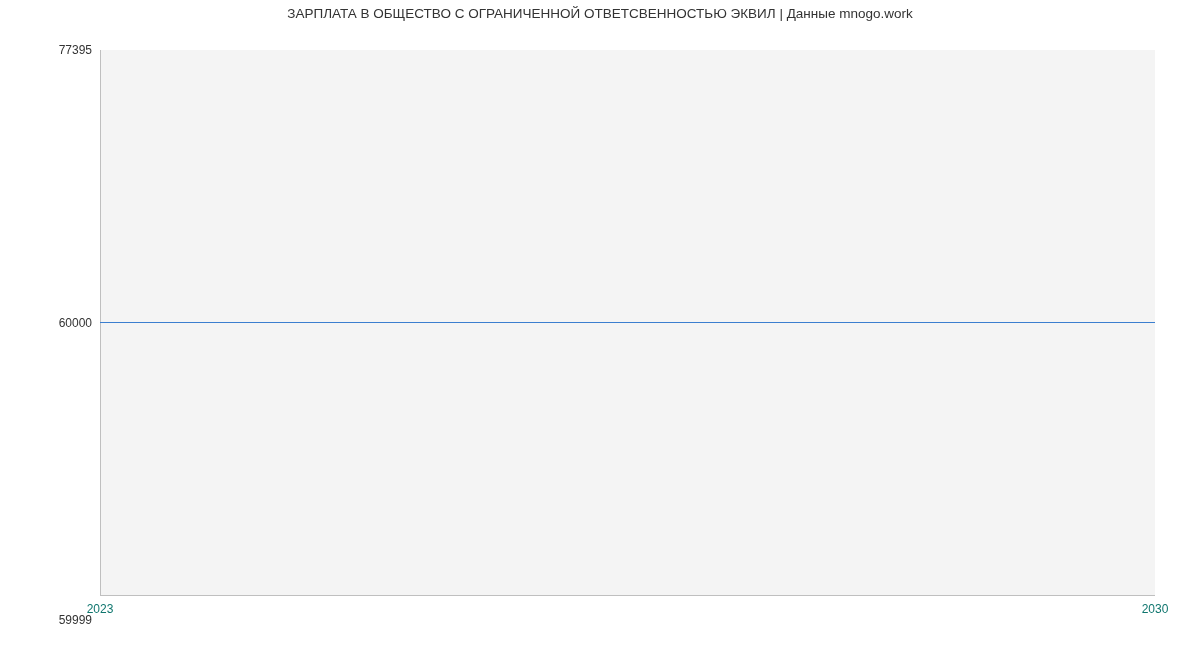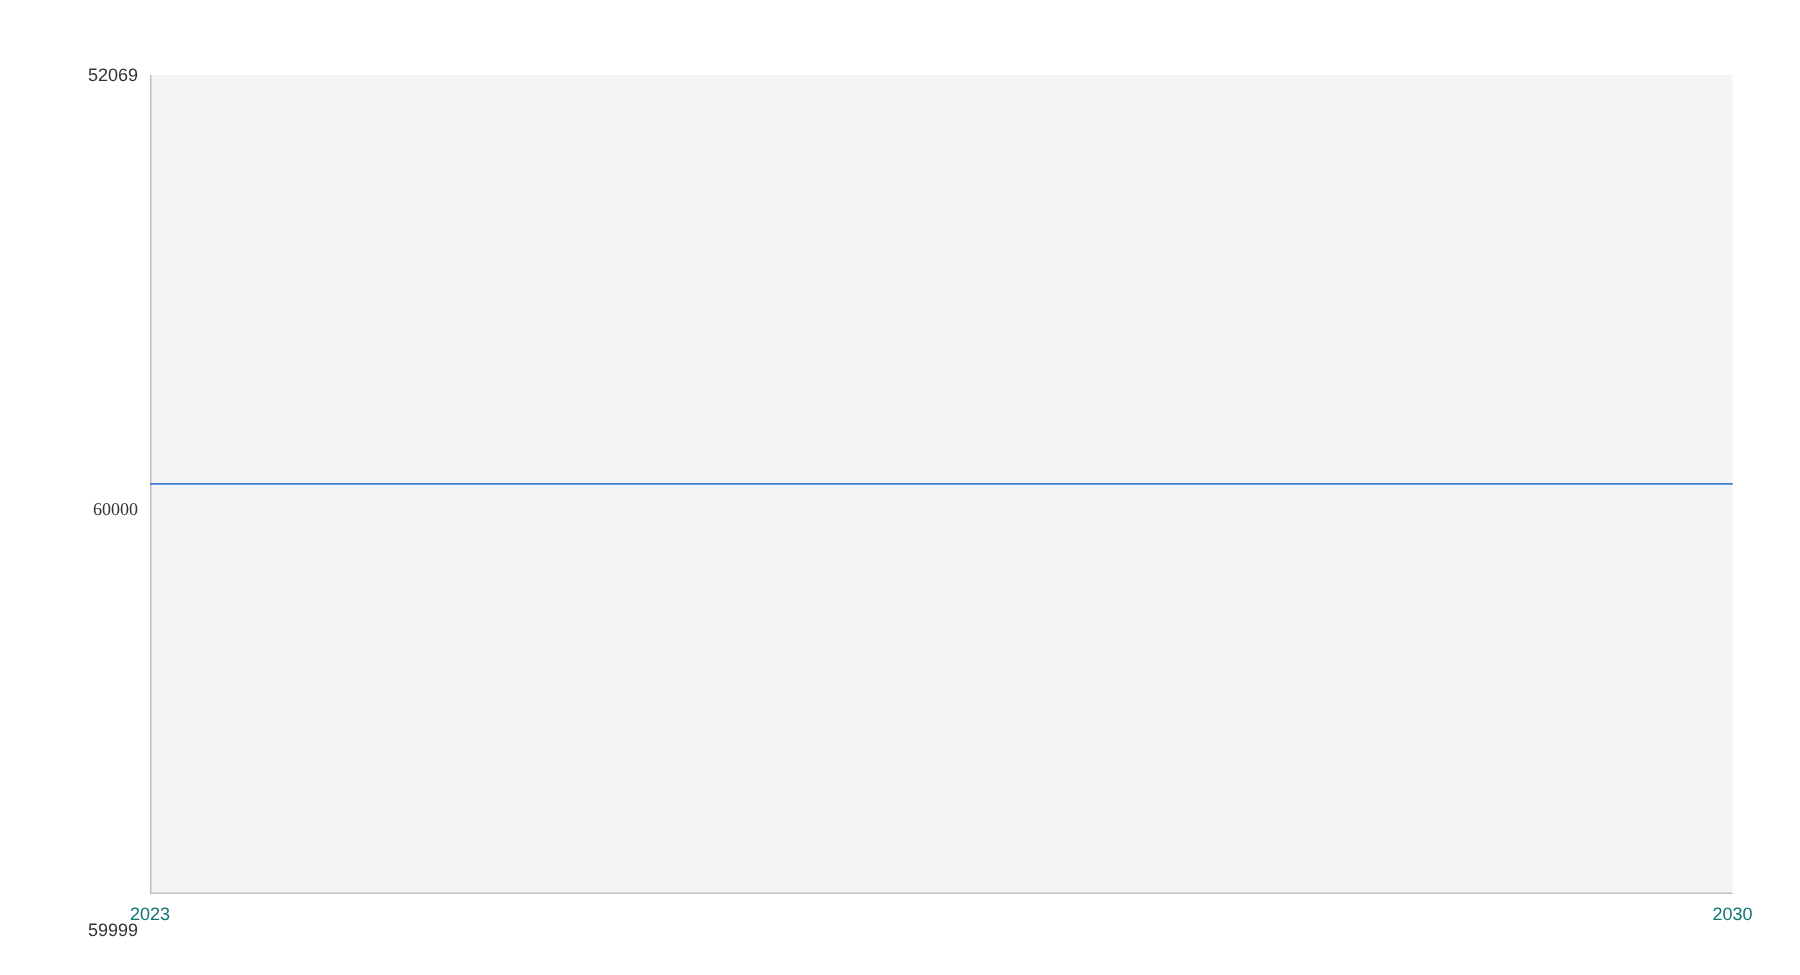"ЗАРПЛАТА В ОБЩЕСТВО С ОГРАНИЧЕННОЙ" div.chart-title { html: none -> <div>ЗАРПЛАТА В ОБЩЕСТВО С ОГРАНИЧЕННОЙ ОТВЕТСВЕННОСТЬЮ ЭКВИЛ | Данные mnogo.work</div> }
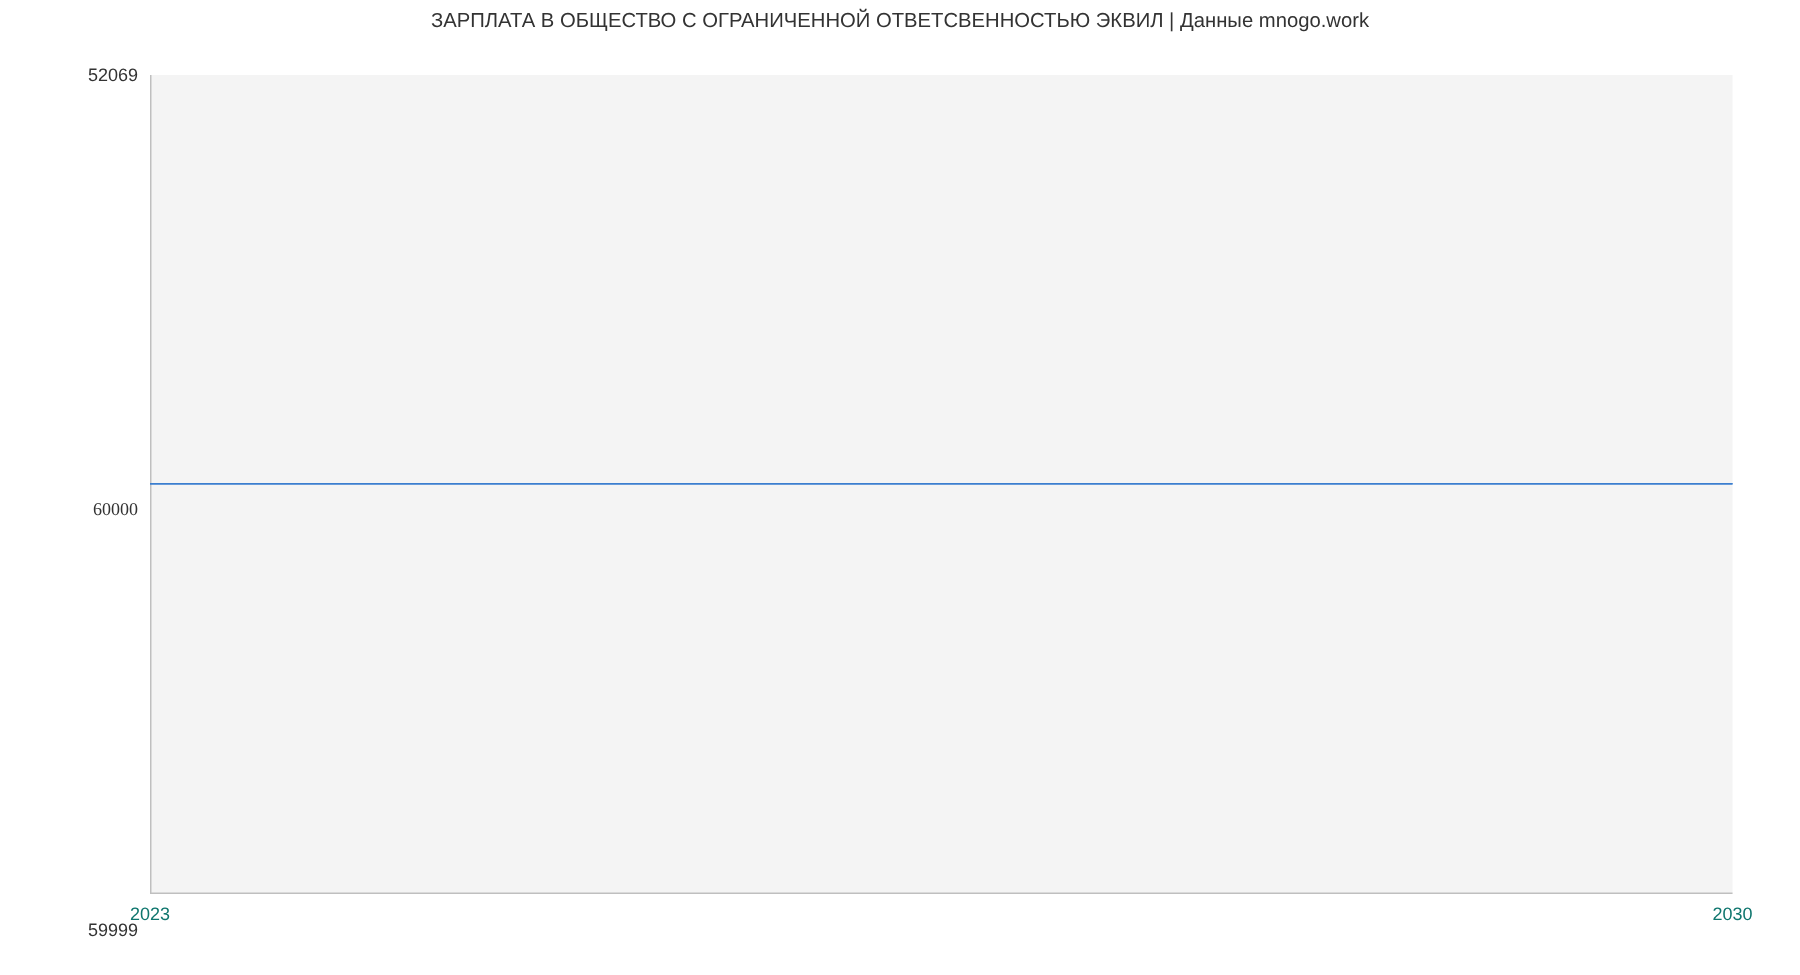"52069" div.y-tick-label { text: 52069 -> 77395 }
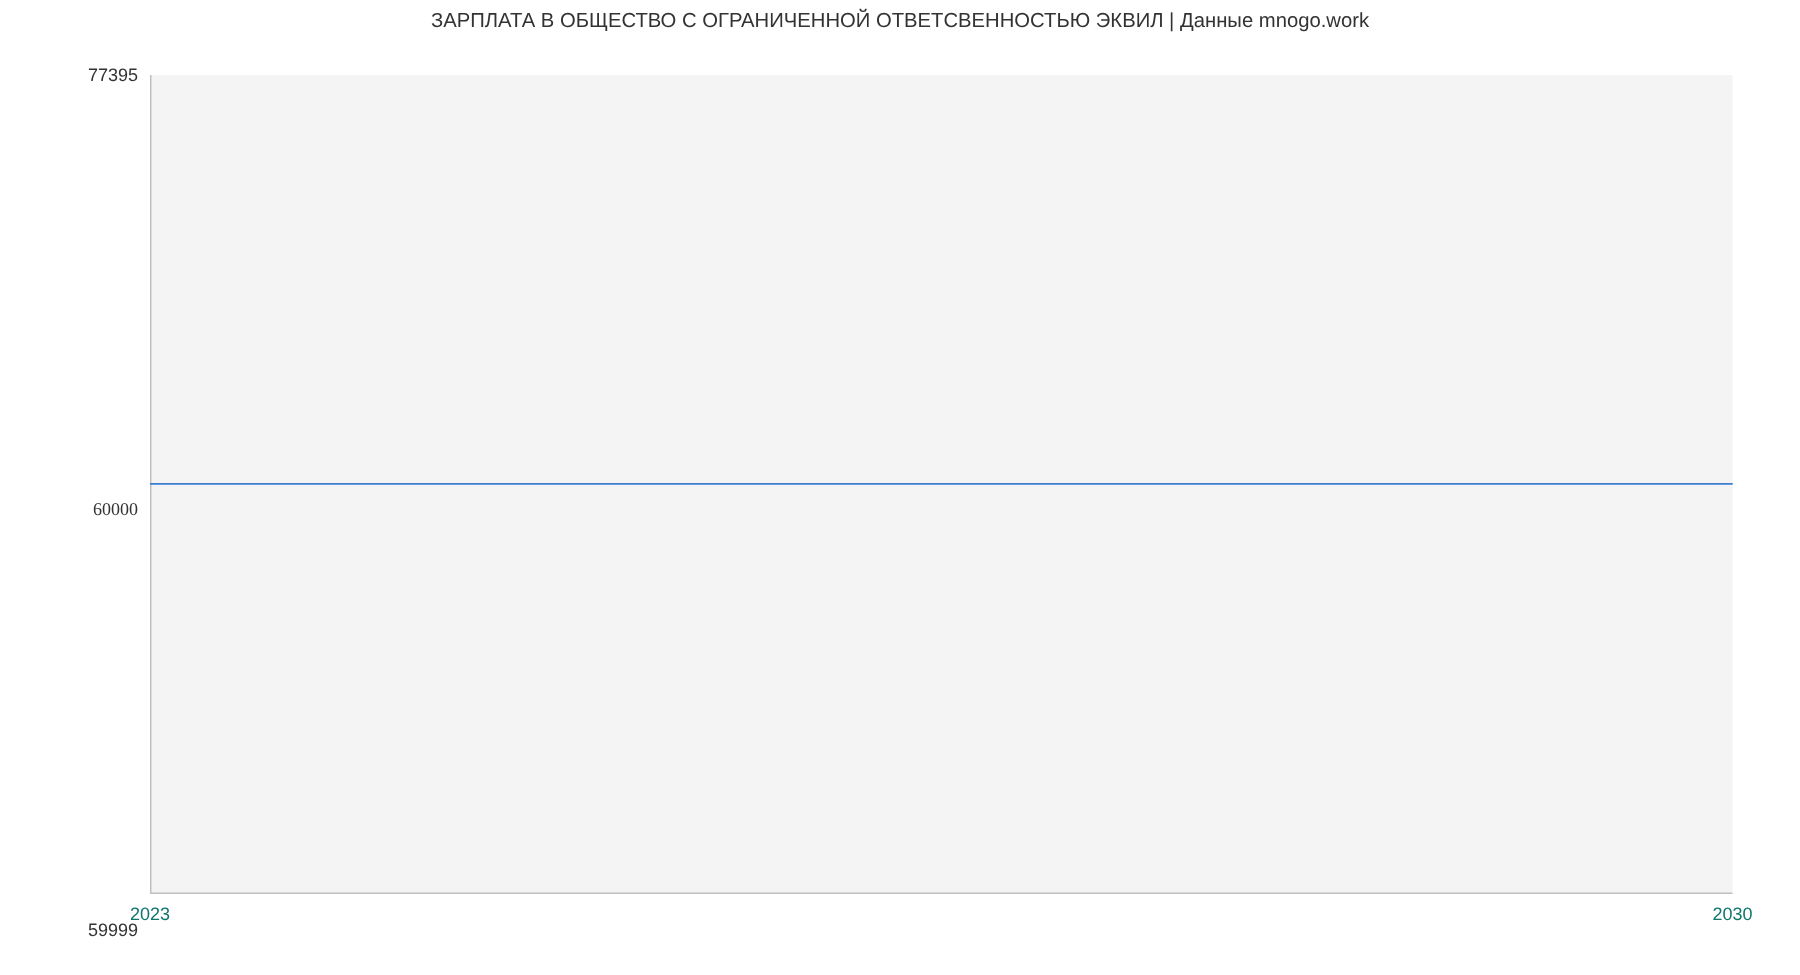"60000" div.y-tick-label { font-family: Liberation Serif, serif -> none; top: 340px -> 323px }
